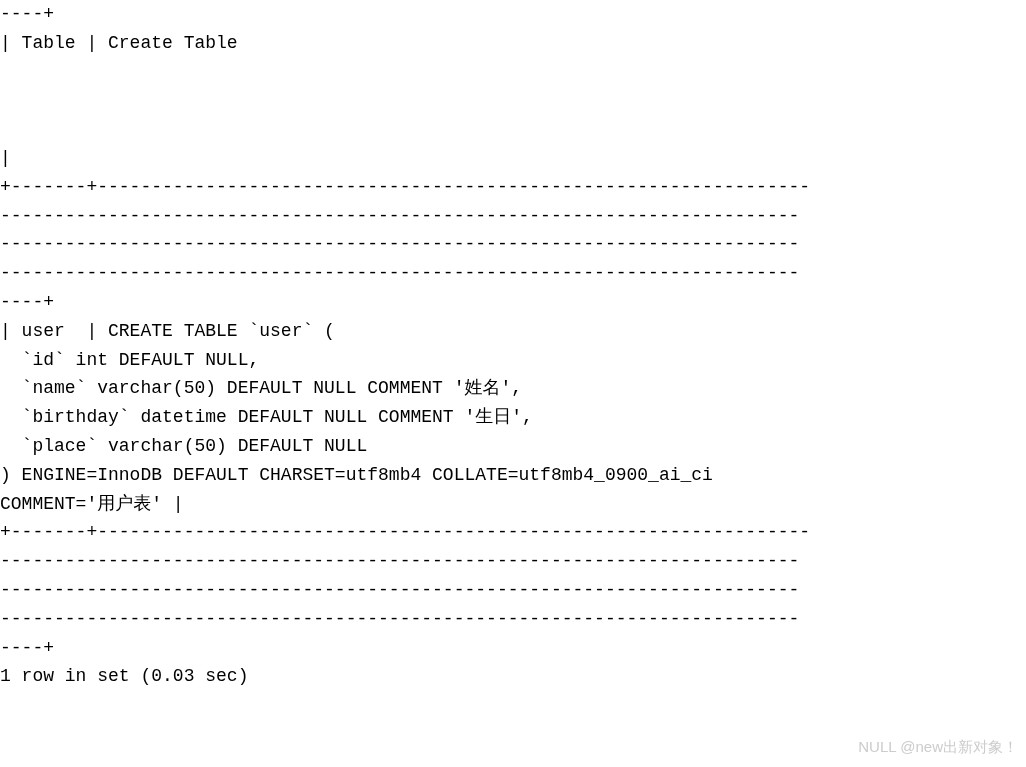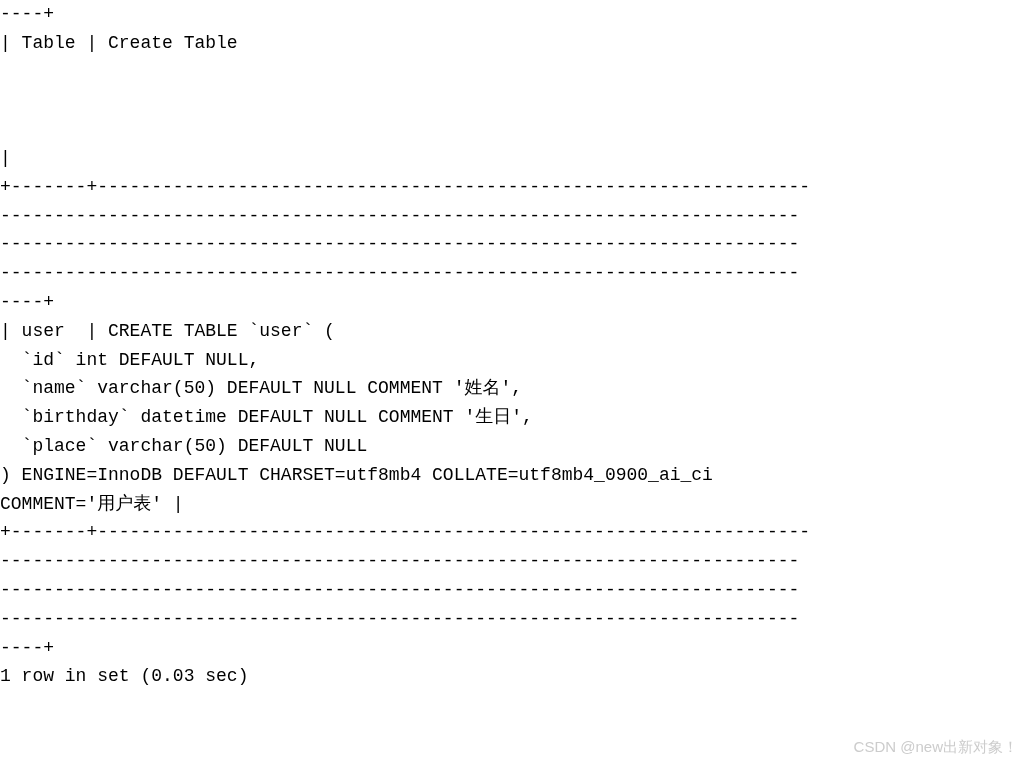"CSDN @new出新对象！" div.watermark { text: CSDN -> NULL }
